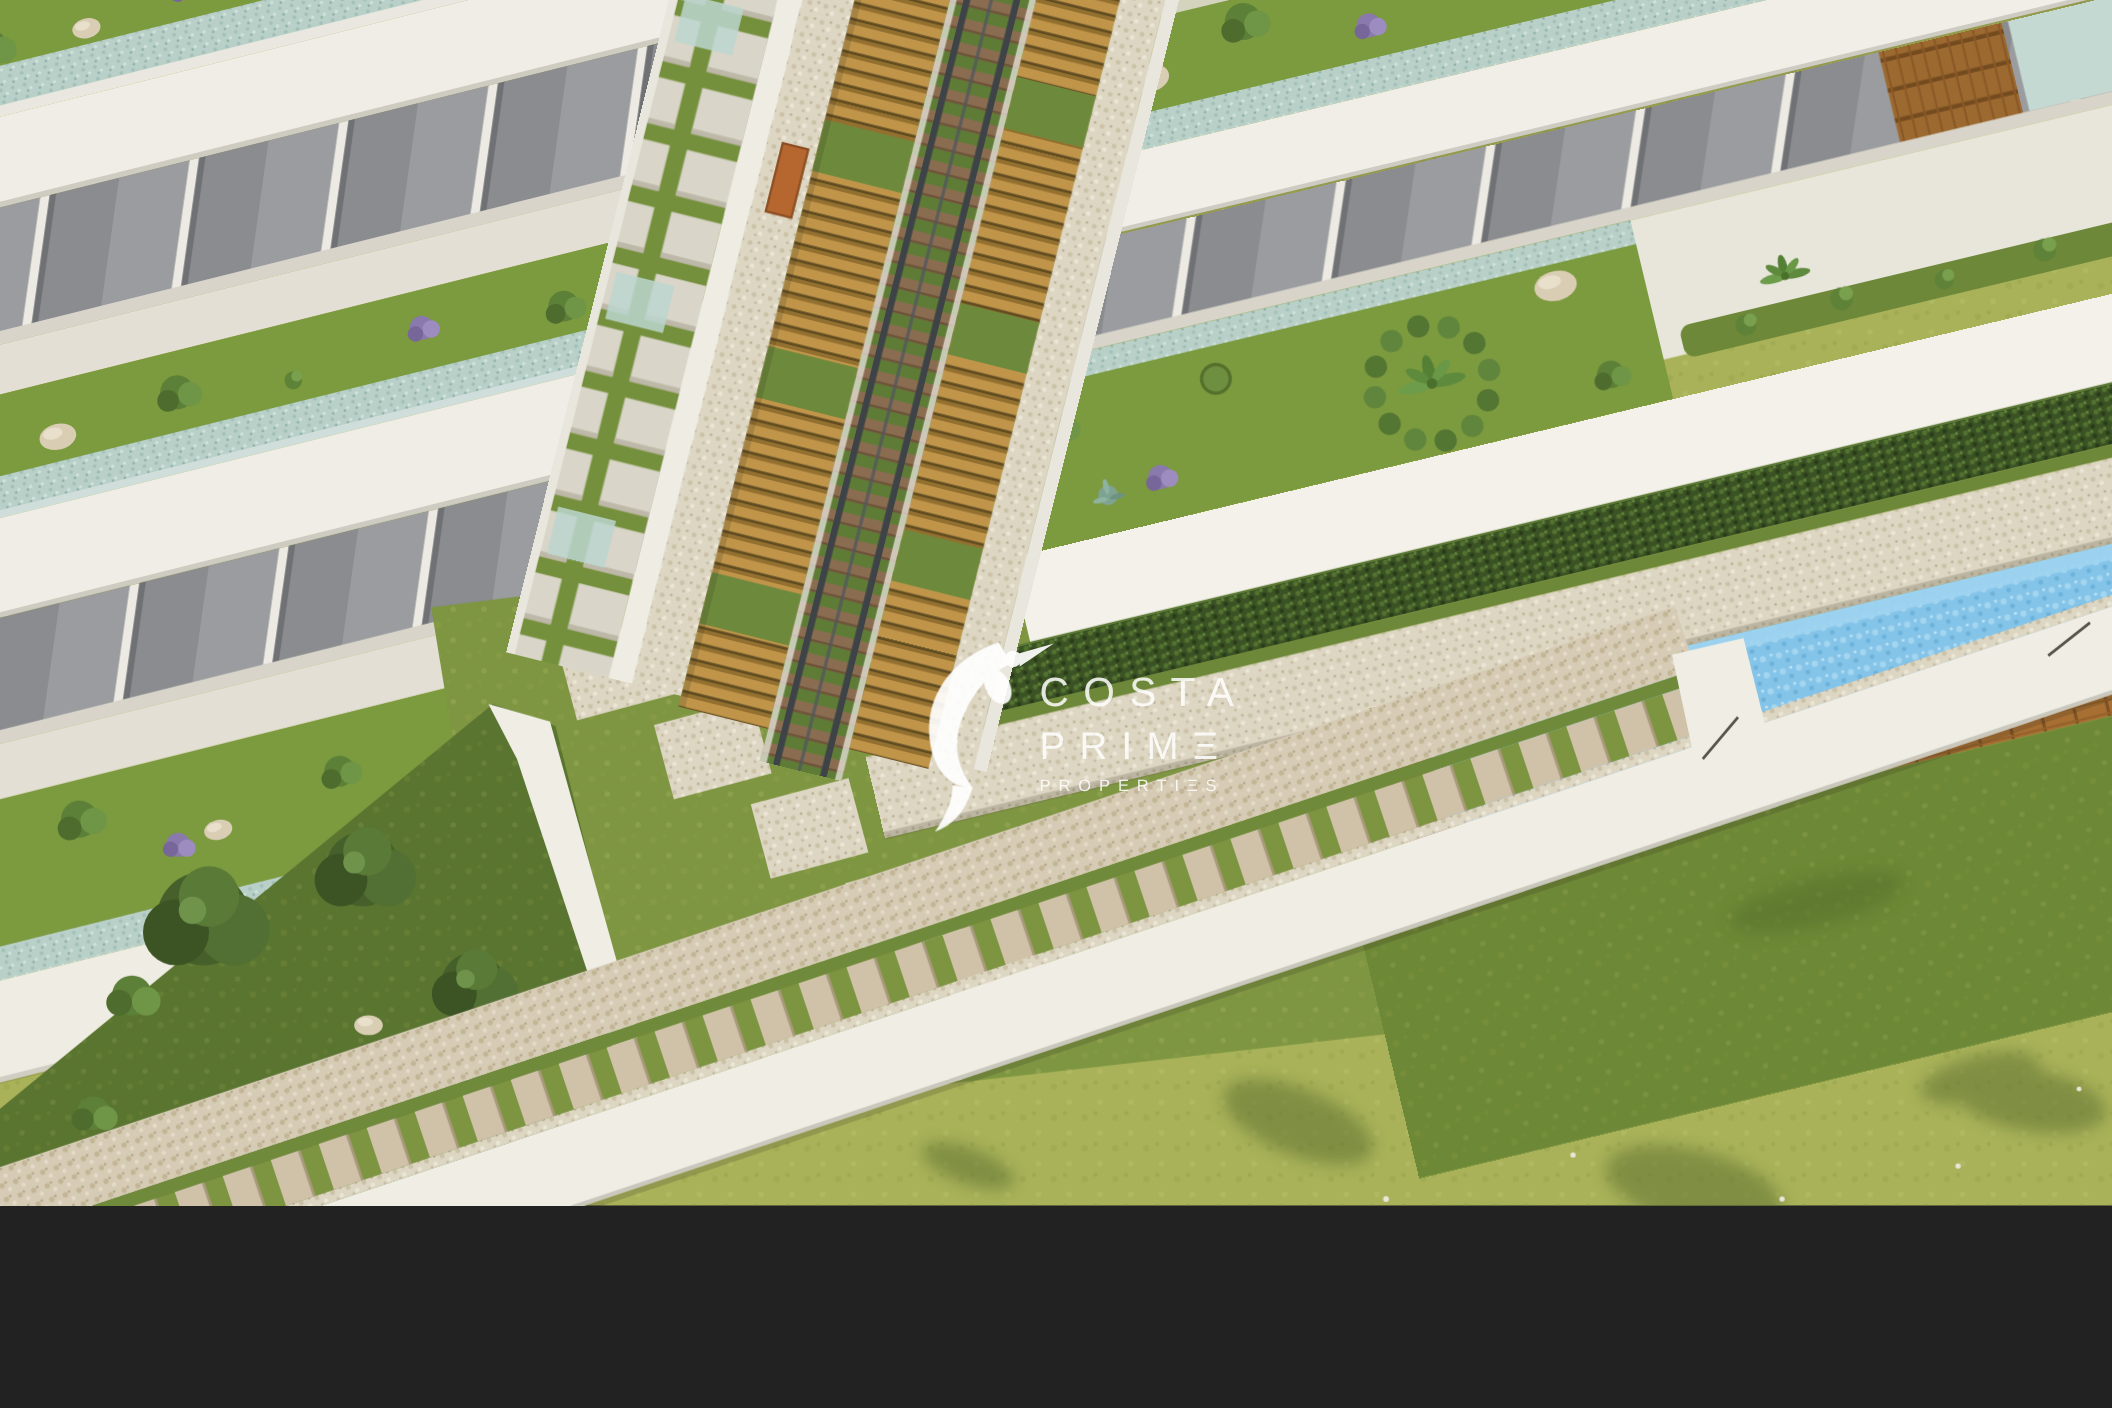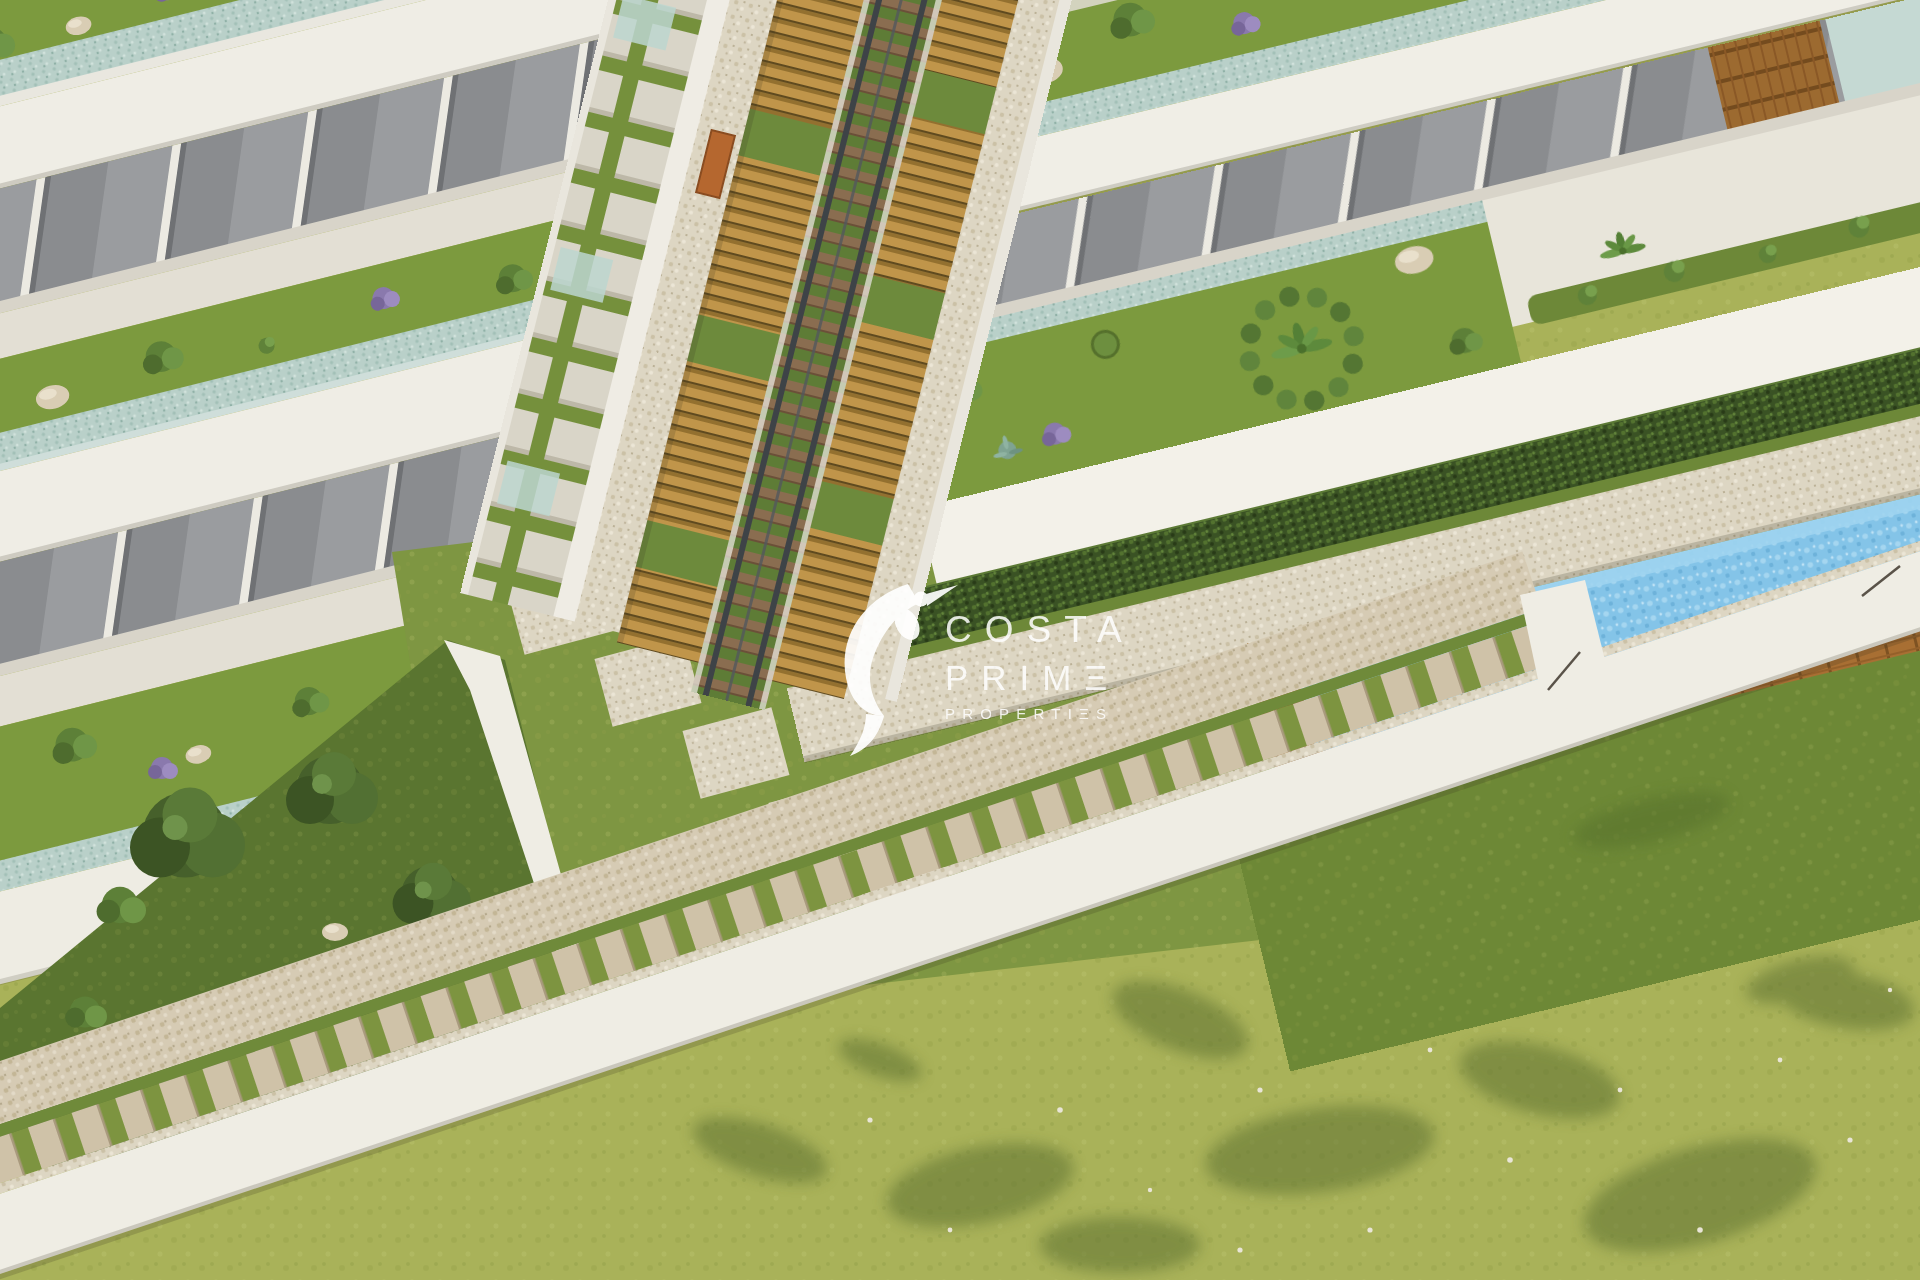"COSTA" .stage { height: 1280px -> 1096px }
